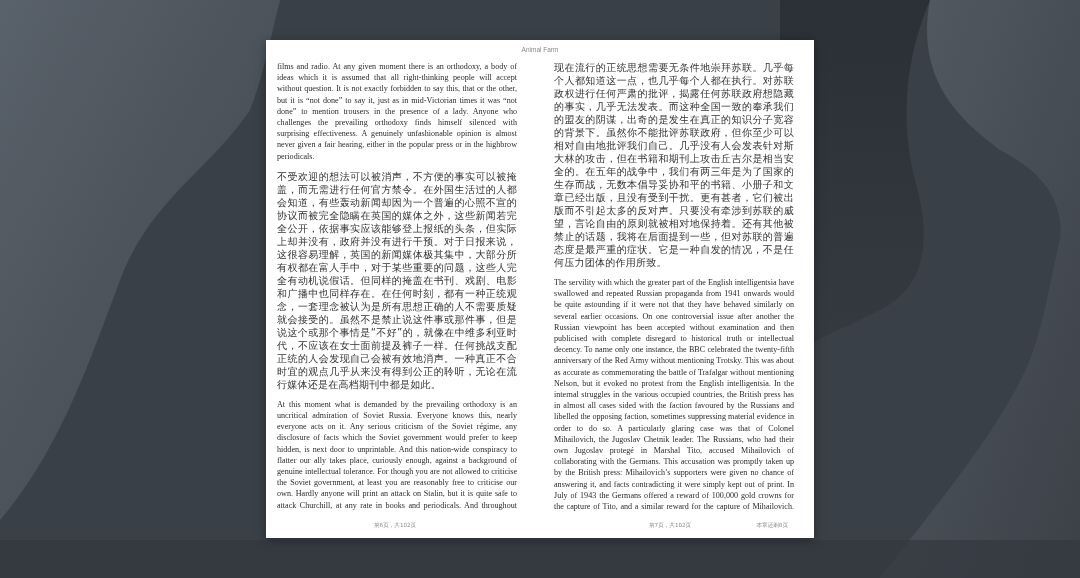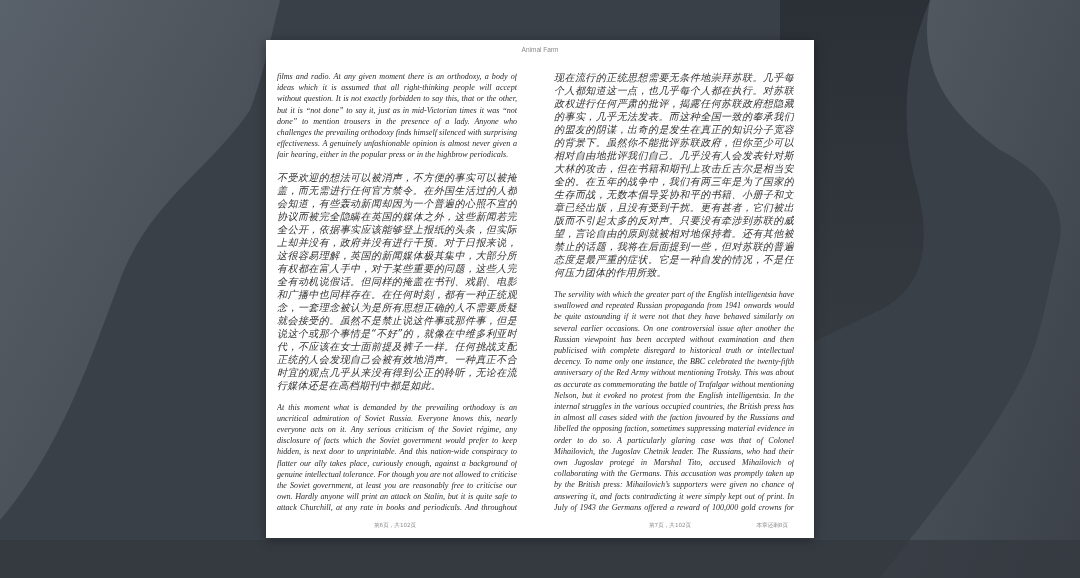"films and radio. At any" .column p { font-style: italic -> none; margin: 10px 0 8px 0 -> 0 0 8px 0 }
